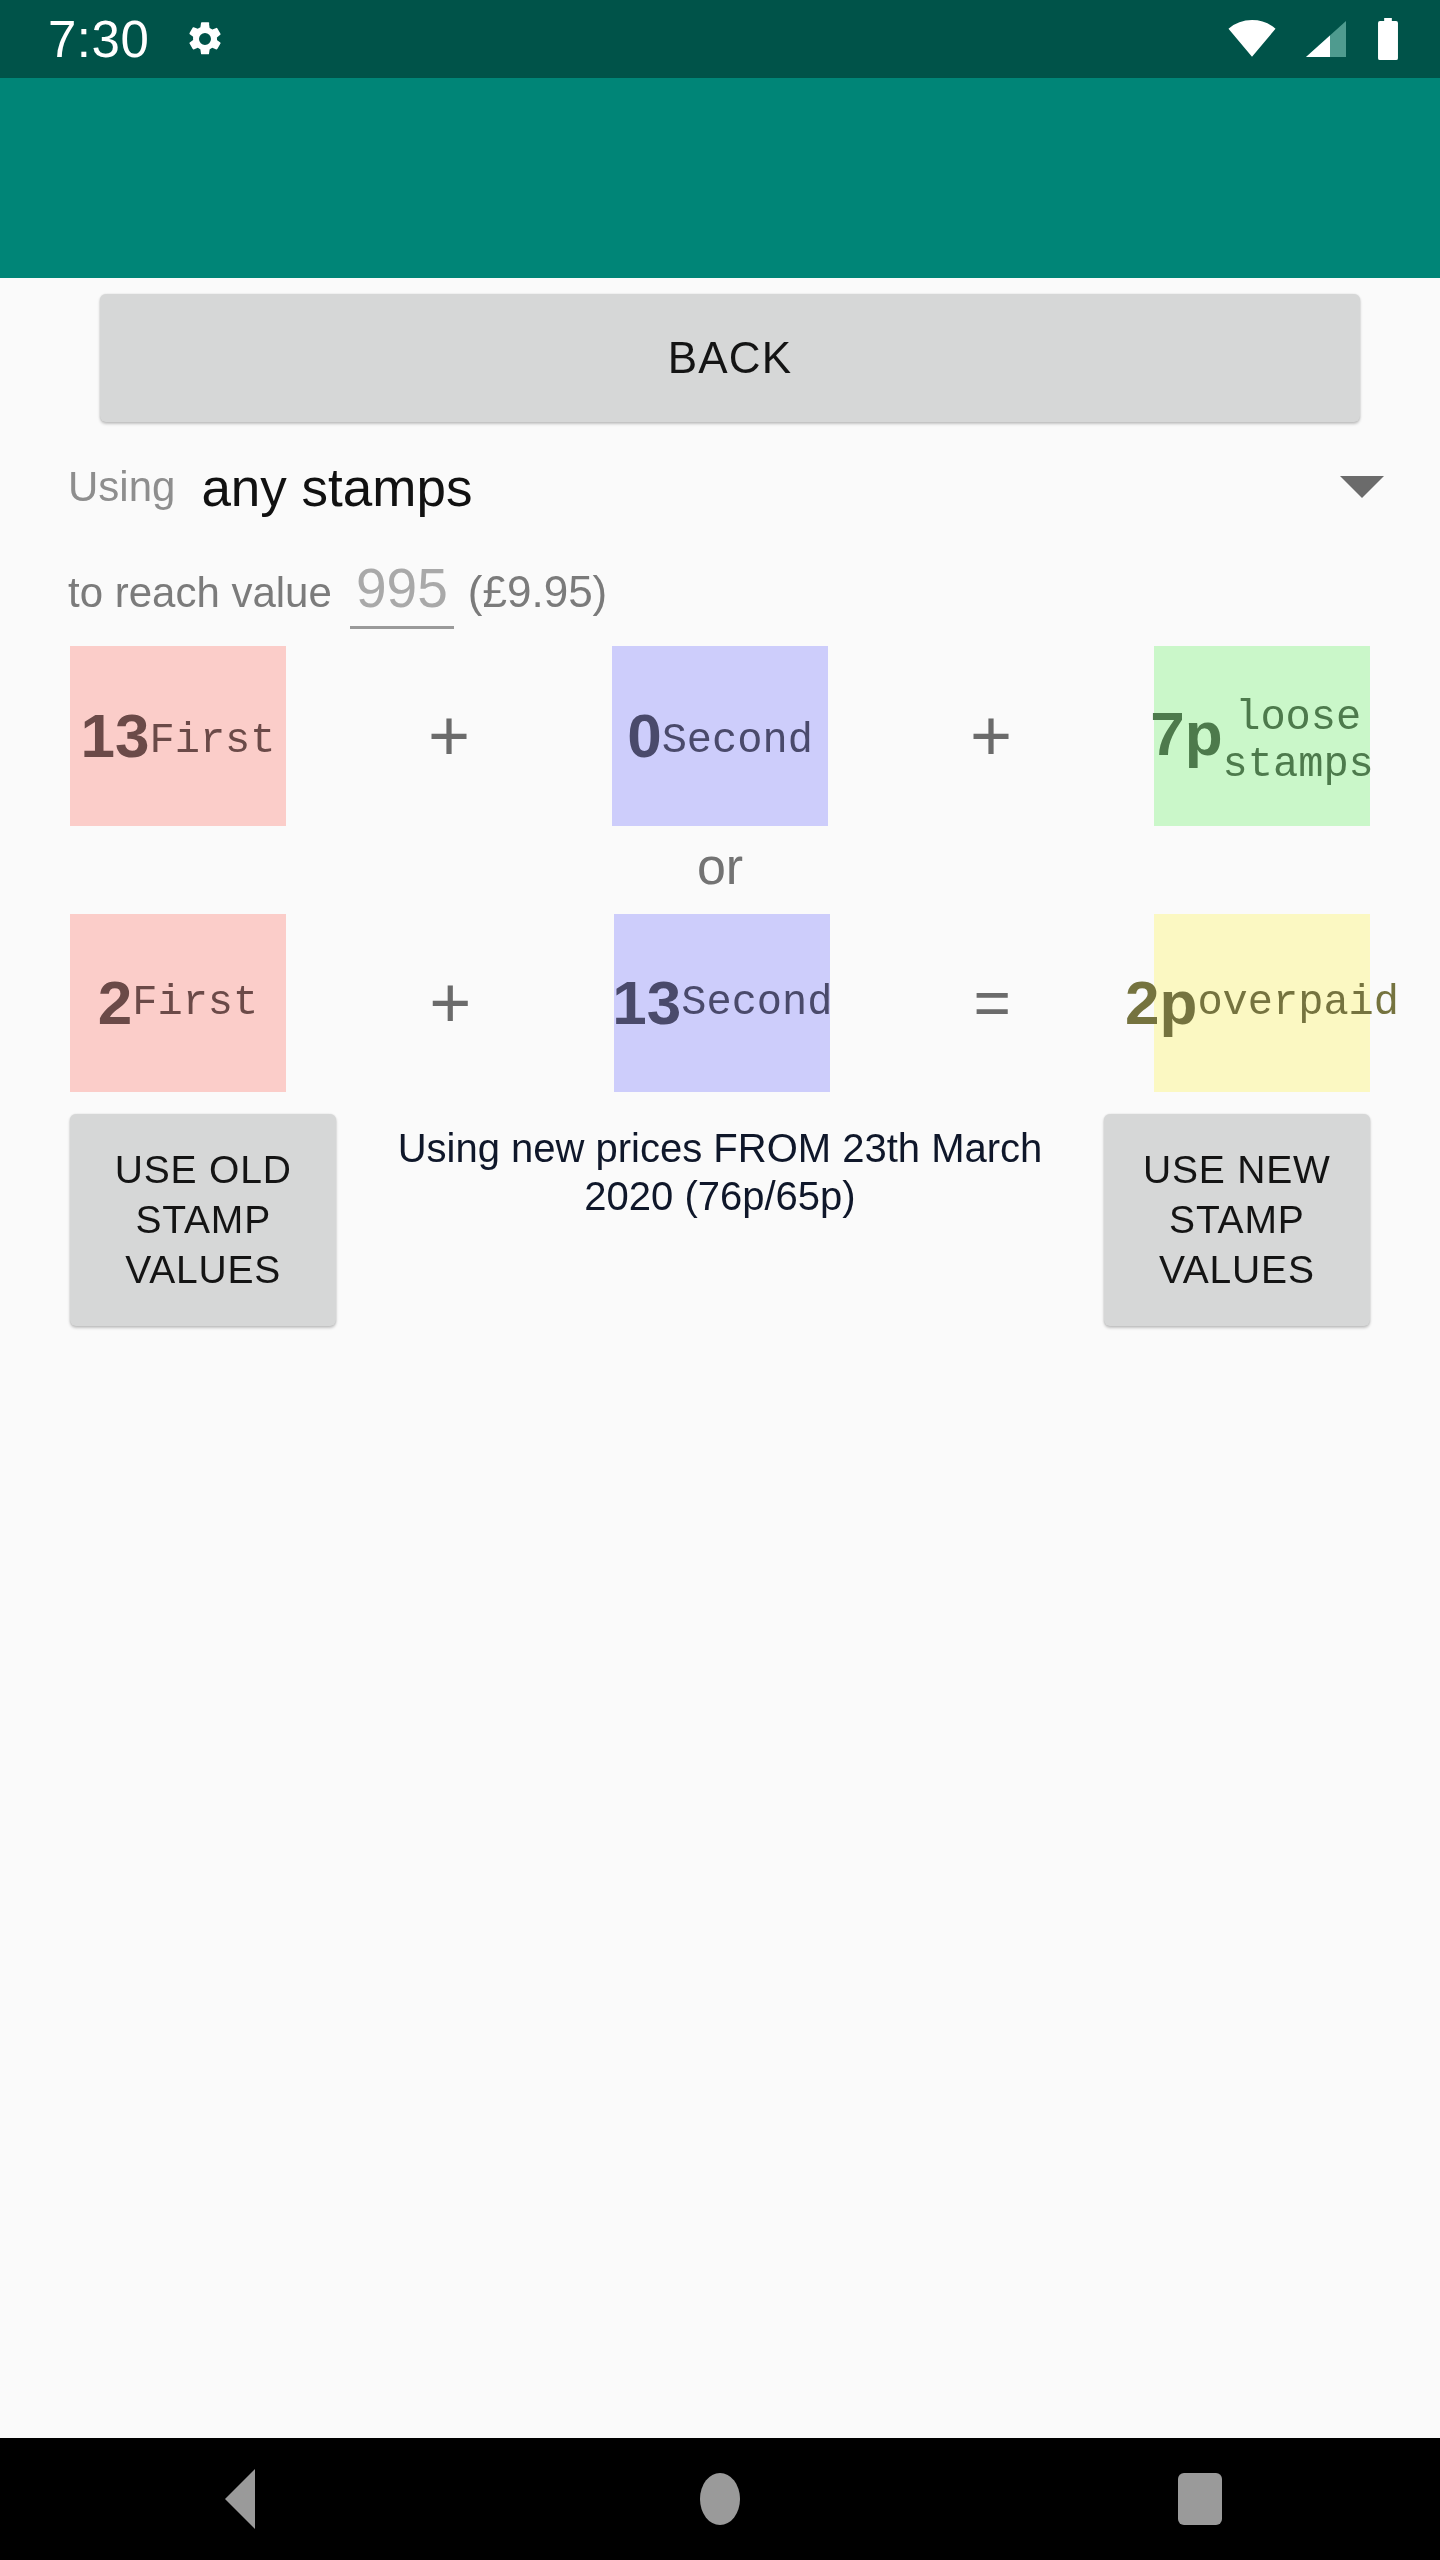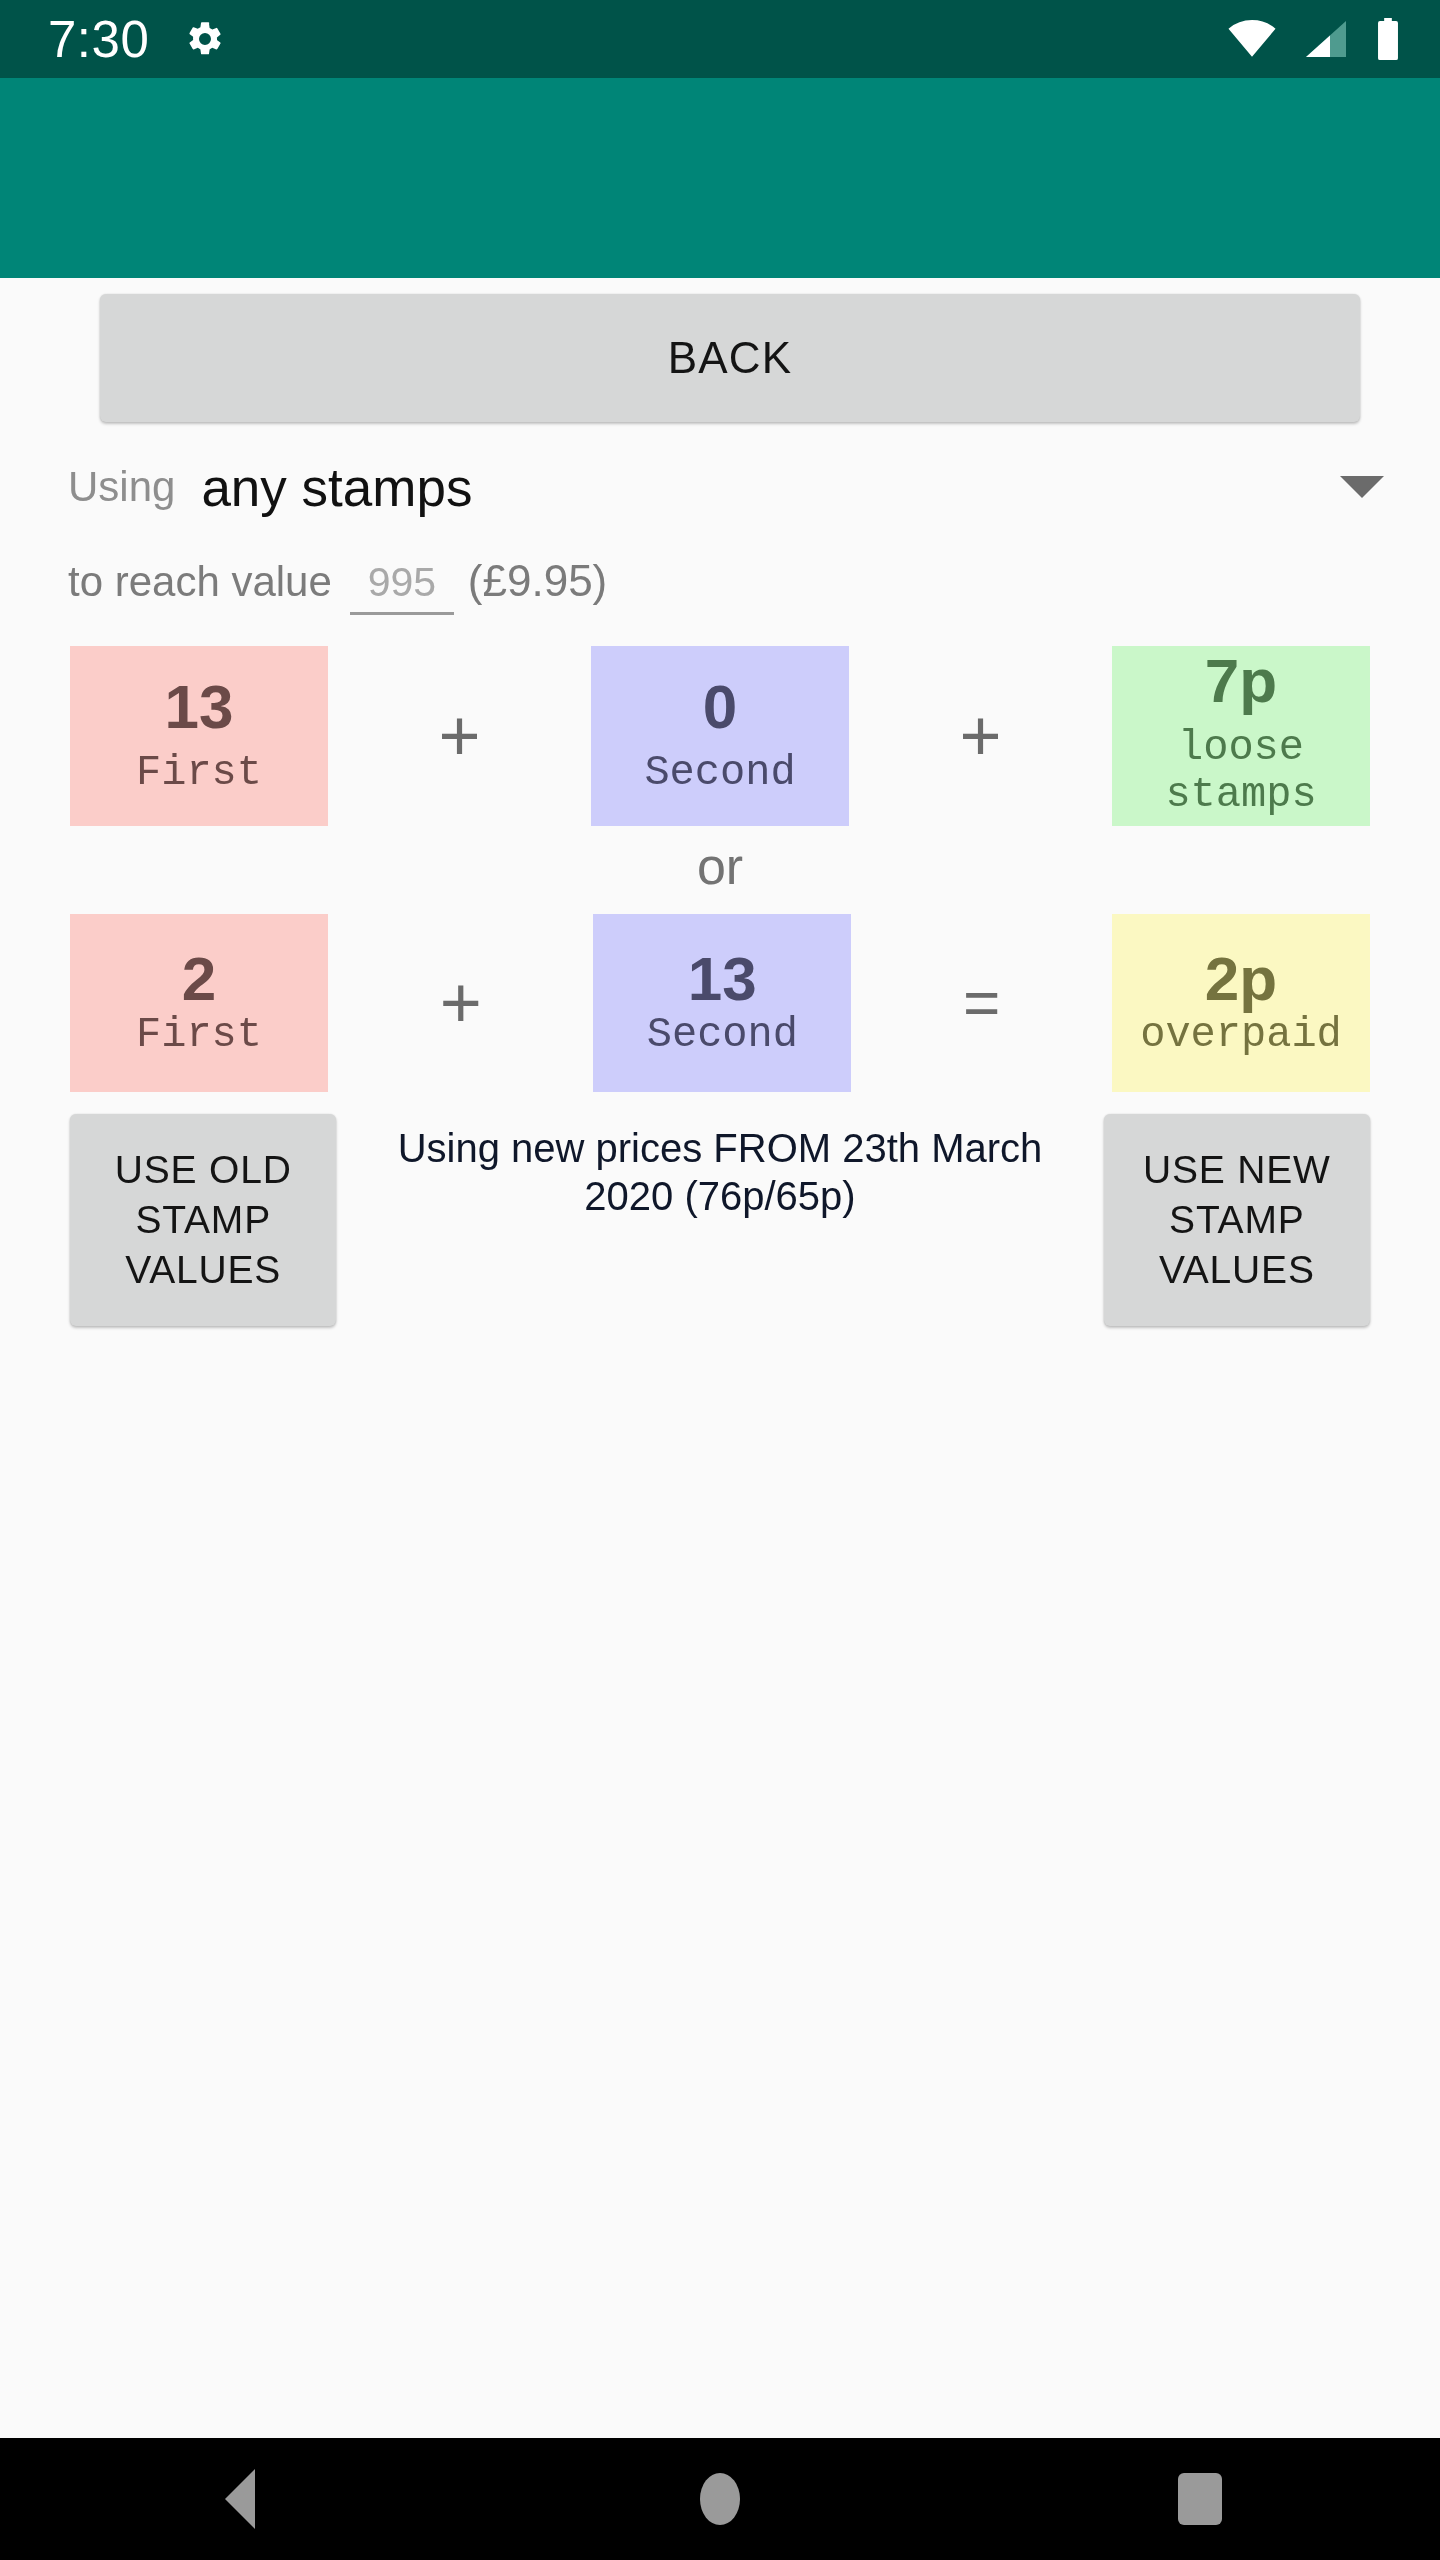"995" .reach-input { font-size: 41px -> 55px }
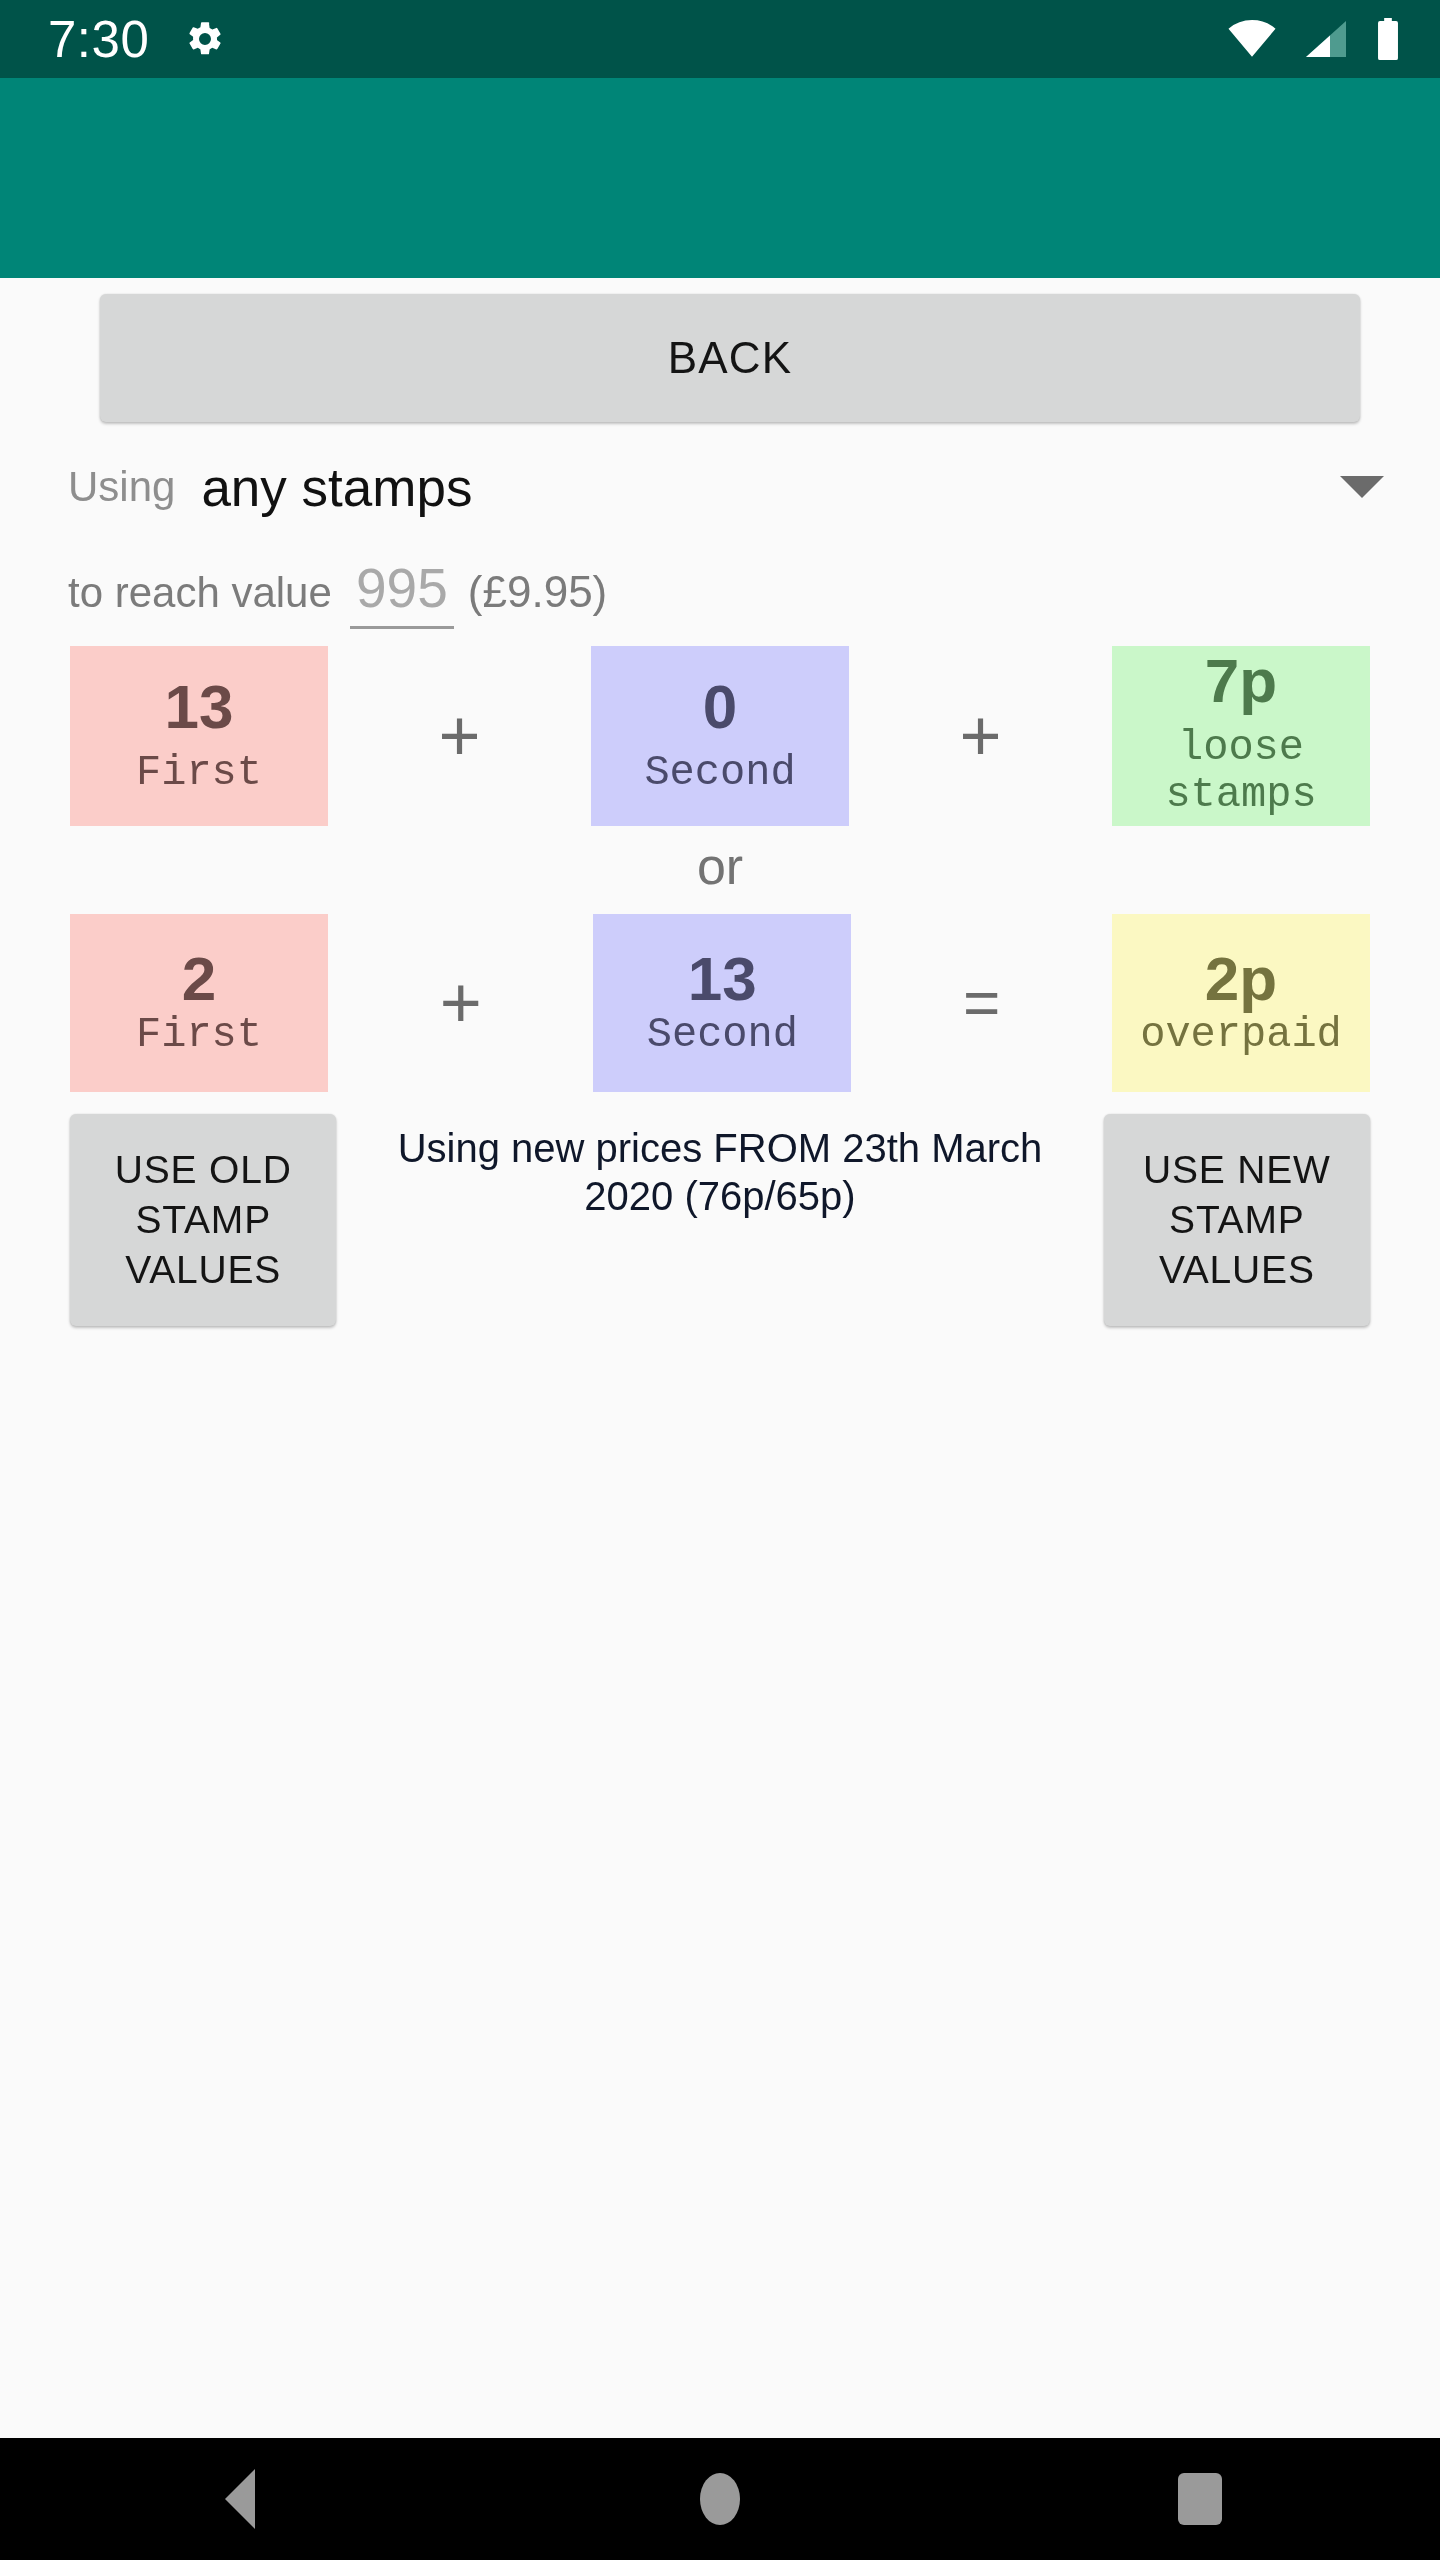"13" .card { flex-direction: column -> row; width: 258px -> 216px }
